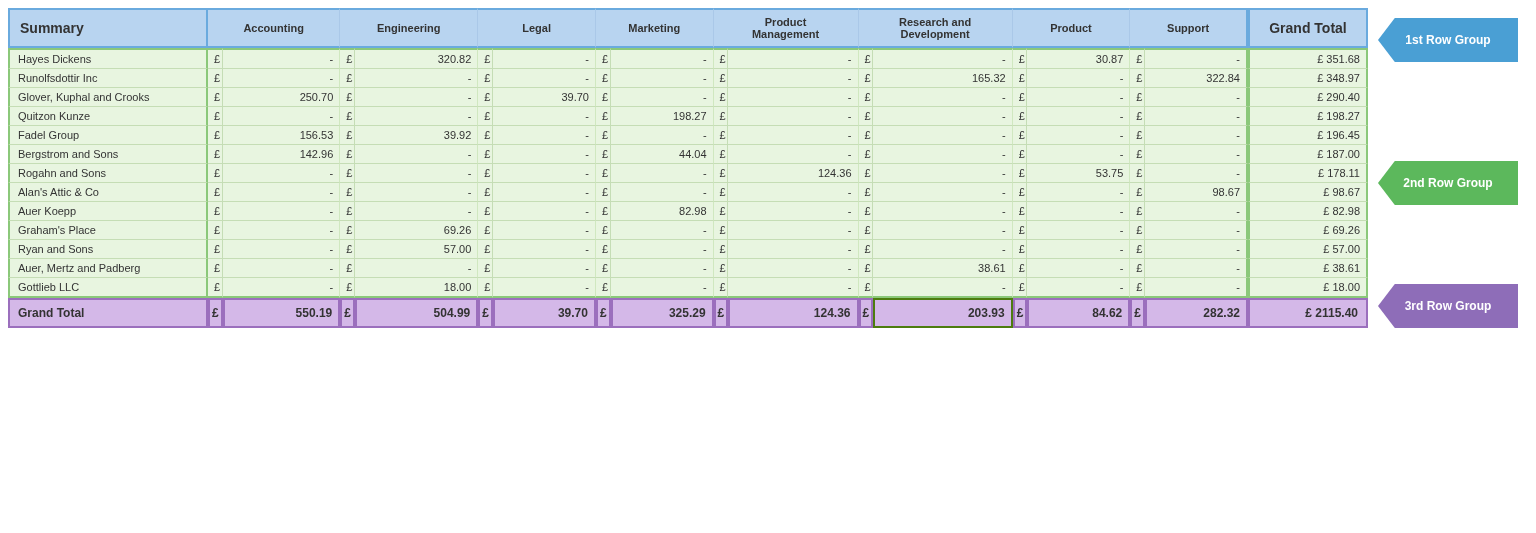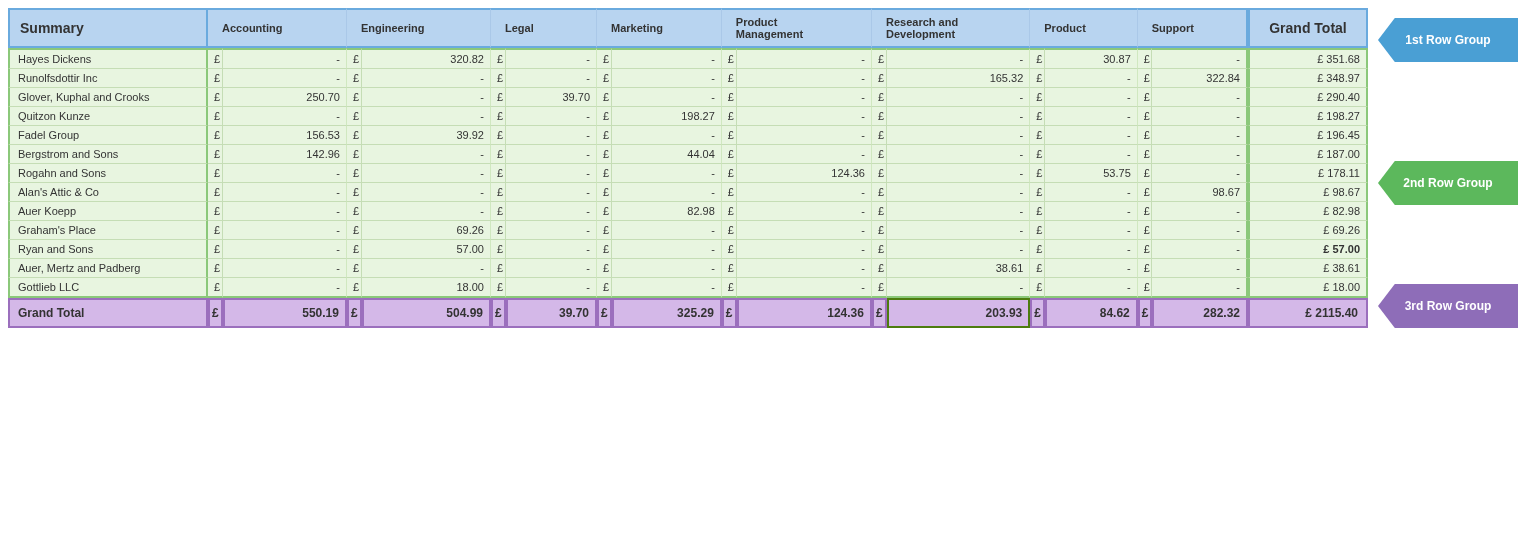"Accounting" .col-header { padding: 6px 14px -> 6px 8px; text-align: left -> center }
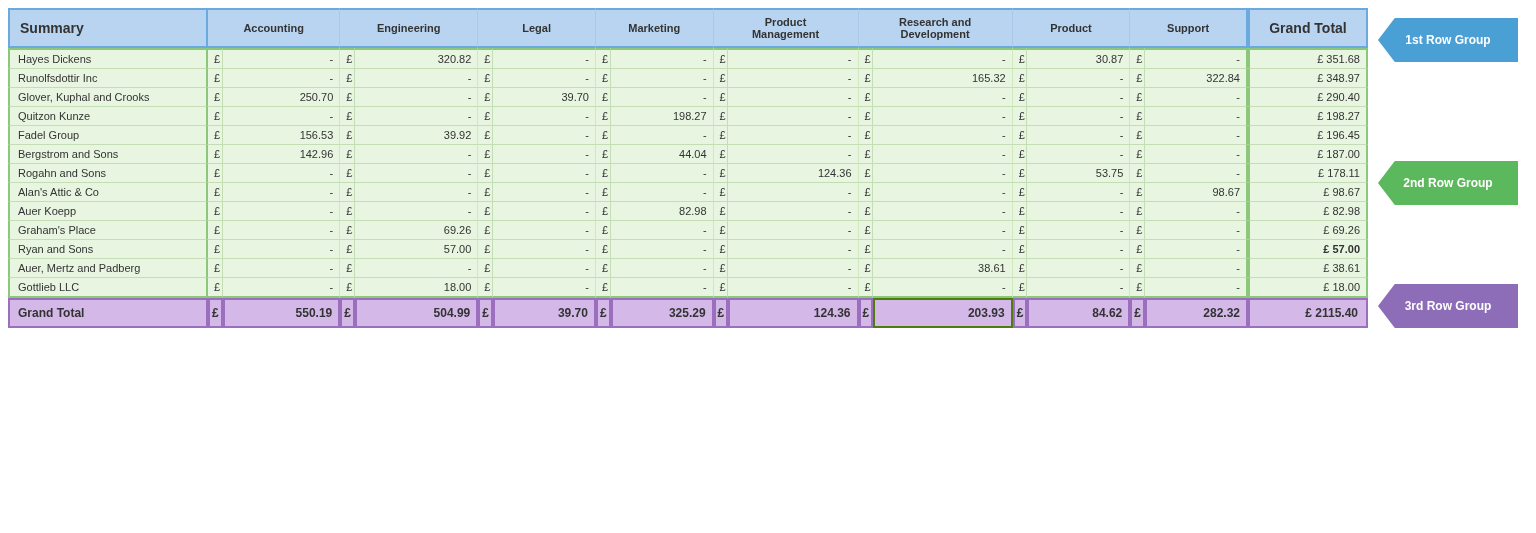"£ 57.00" td.grand-total-cell { font-weight: bold -> none }
